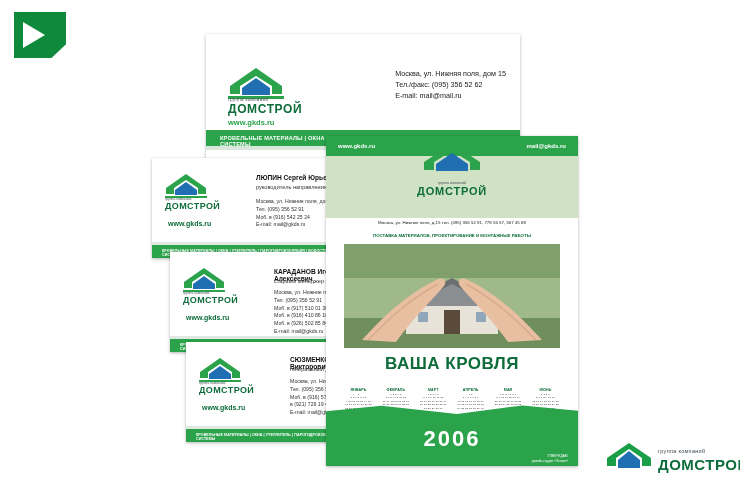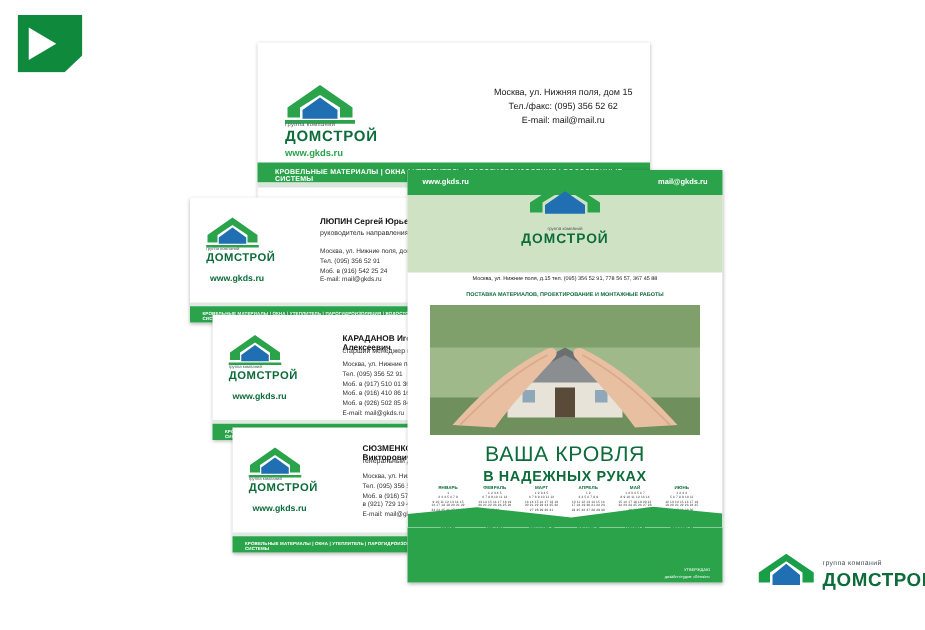"Москва, ул. Нижняя поля, дом" .lh-contacts { text-align: center -> left }
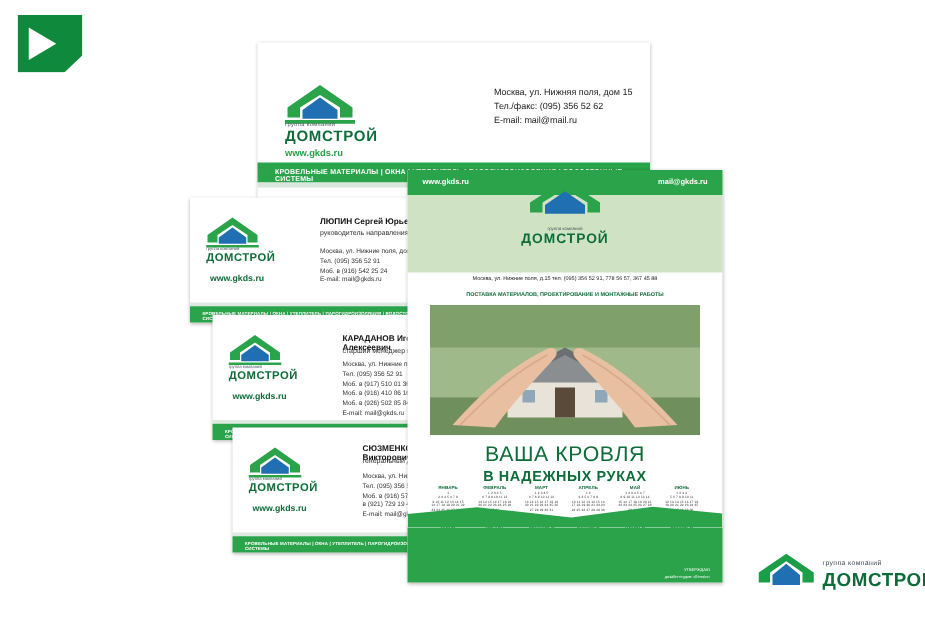"ВАША КРОВЛЯ" .cal-title .l1 { font-weight: normal -> bold }
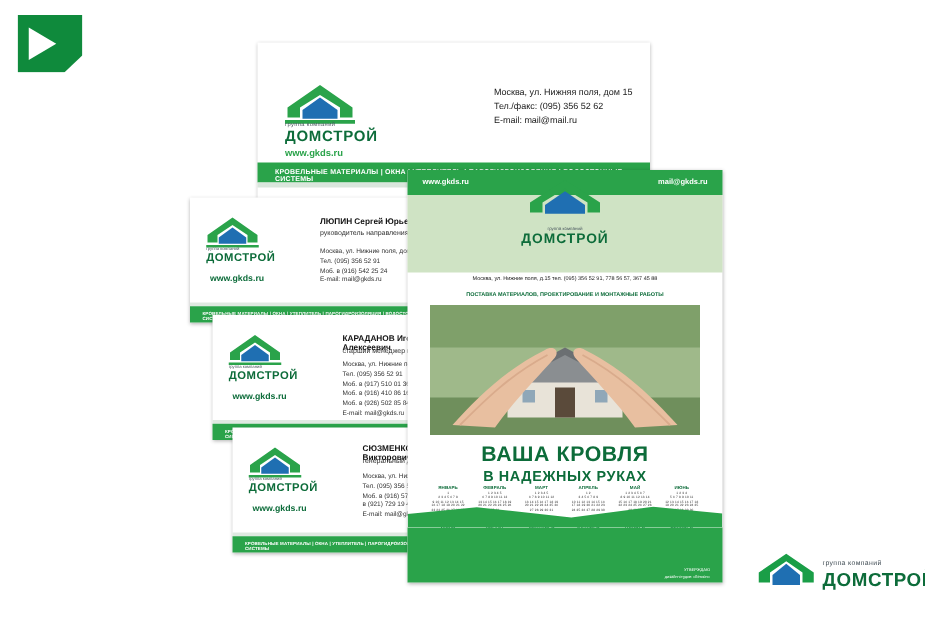"В НАДЕЖНЫХ РУКАХ" div.l2 { html: <div>В НАДЕЖНЫХ РУКАХ</div> -> none }
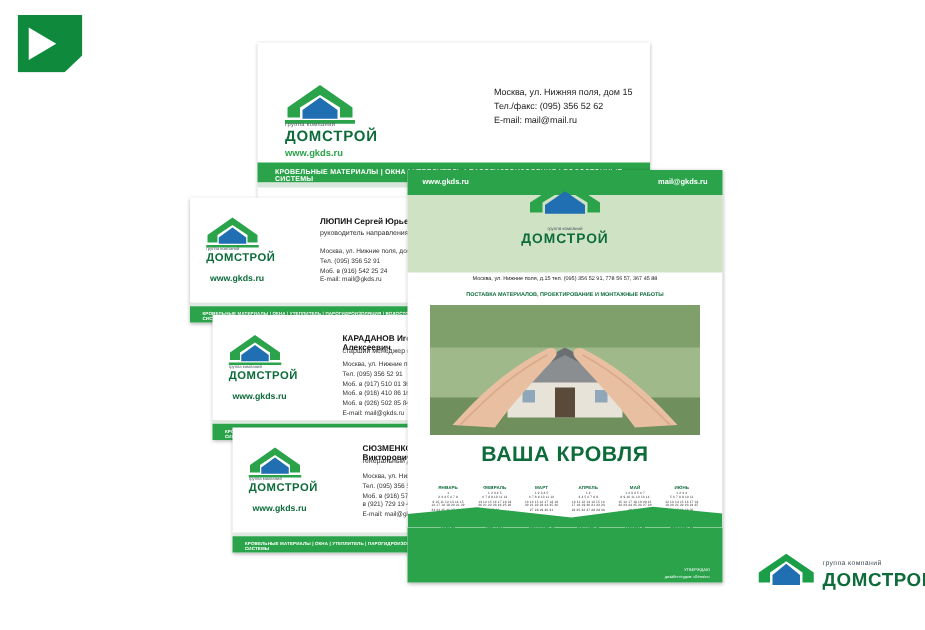"2006" div.cal-year { html: none -> <div>2006</div> }
